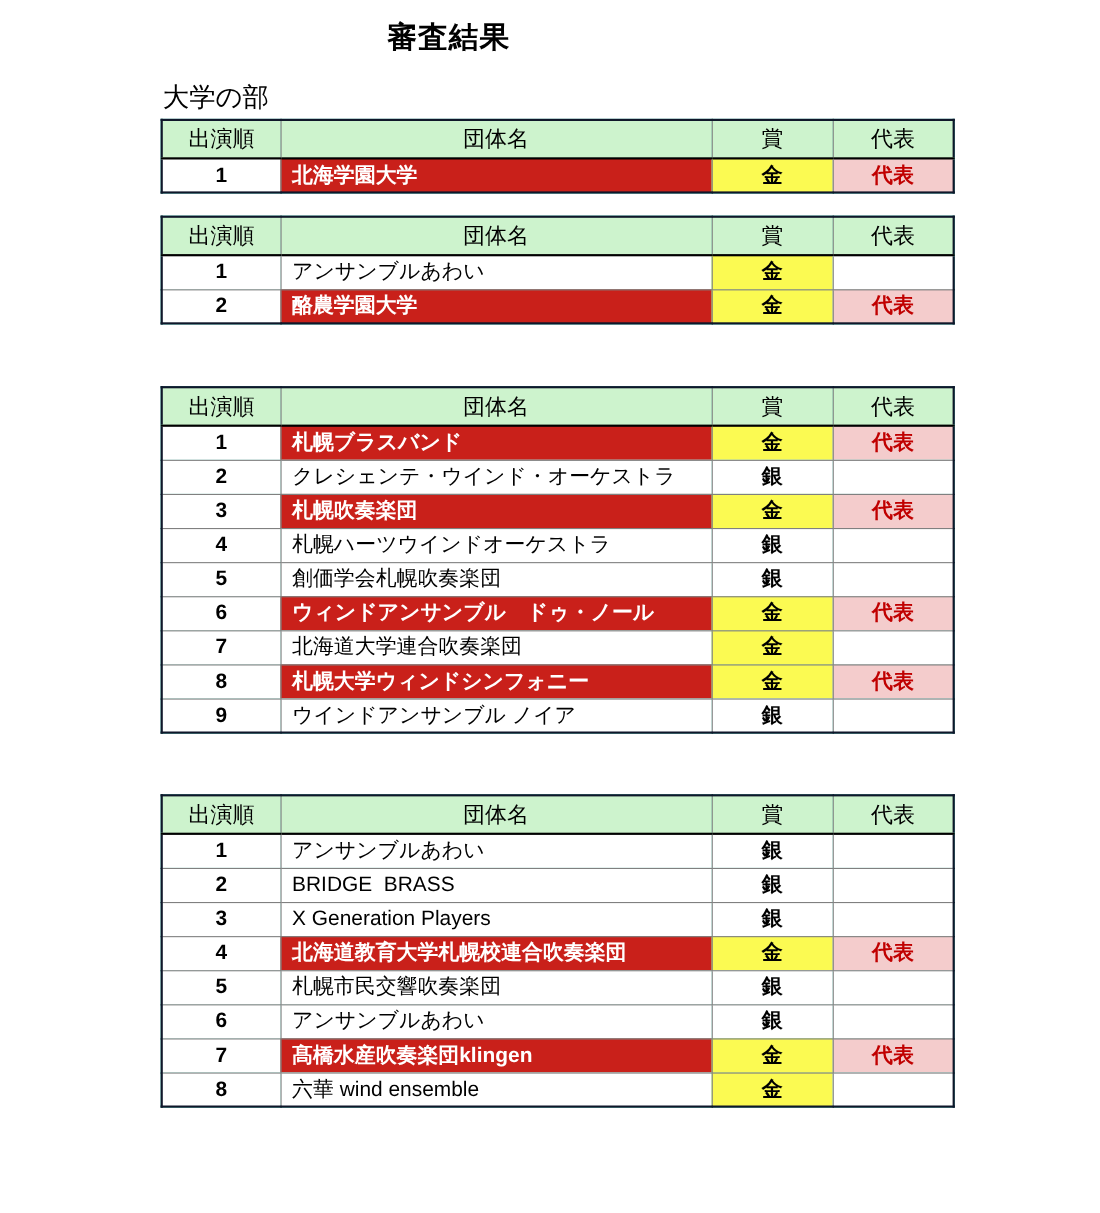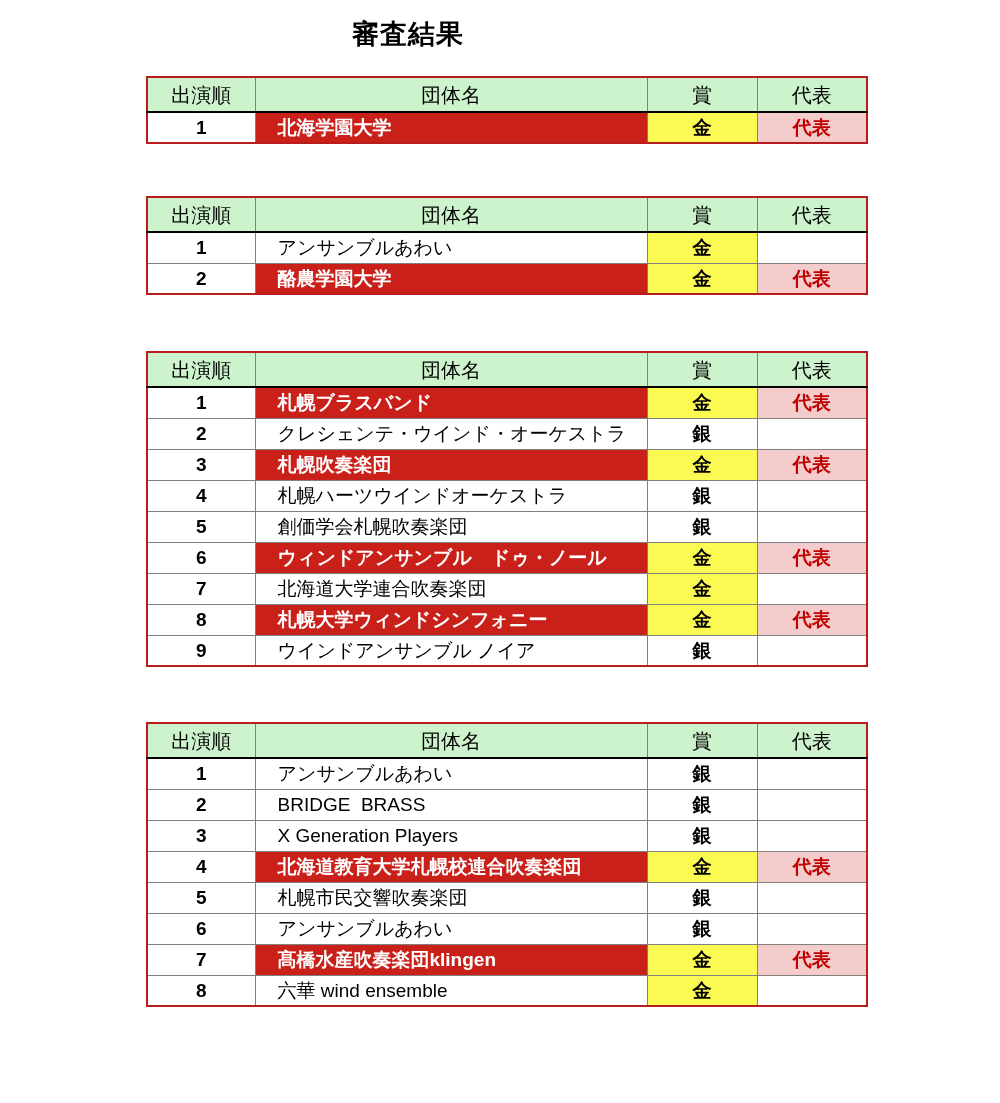"大学の部" div.section-title { html: none -> <div>大学の部</div> }
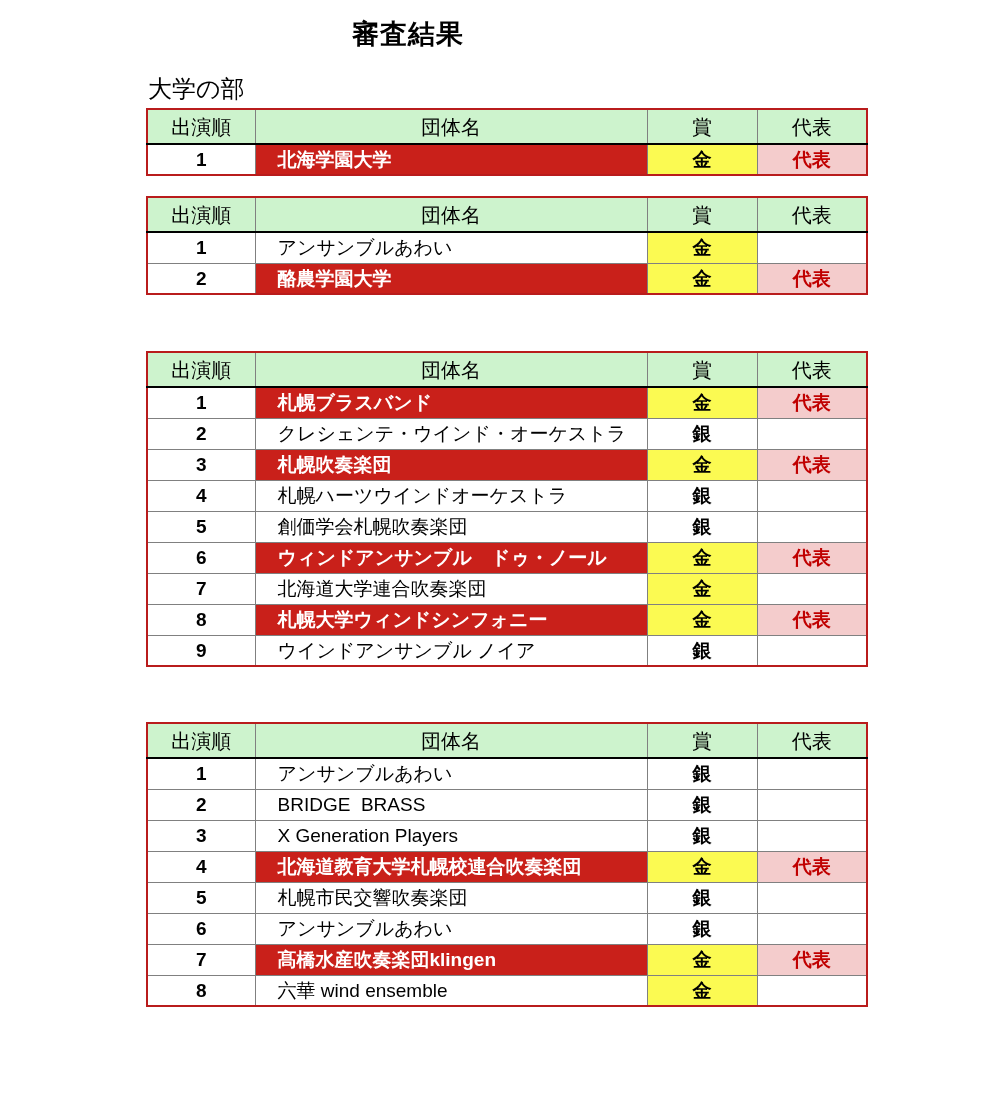"出演順" table.result { border: 2px solid #b91c1c -> 2px solid #0f172a }
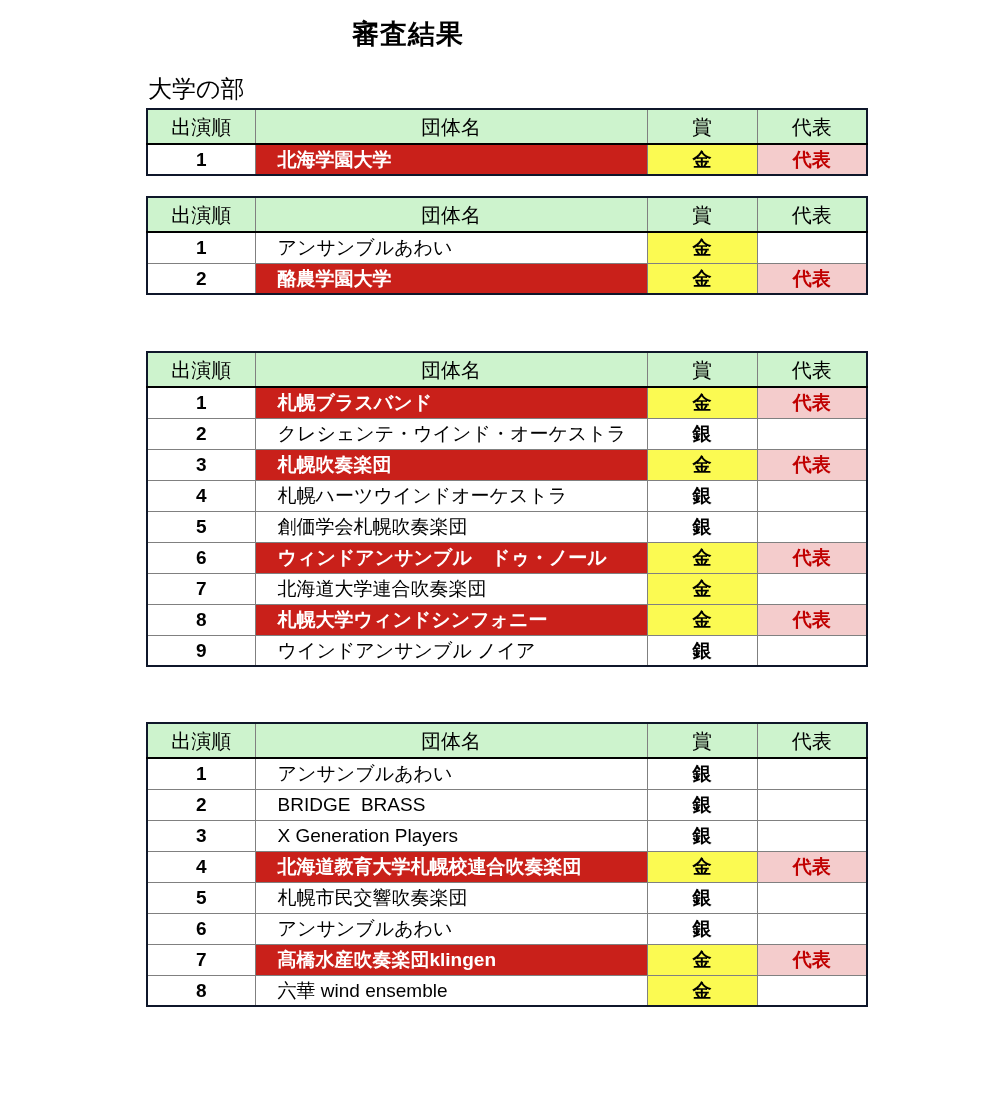"北海学園大学" table.result tbody td.name { padding-left: 22px -> 10px }
